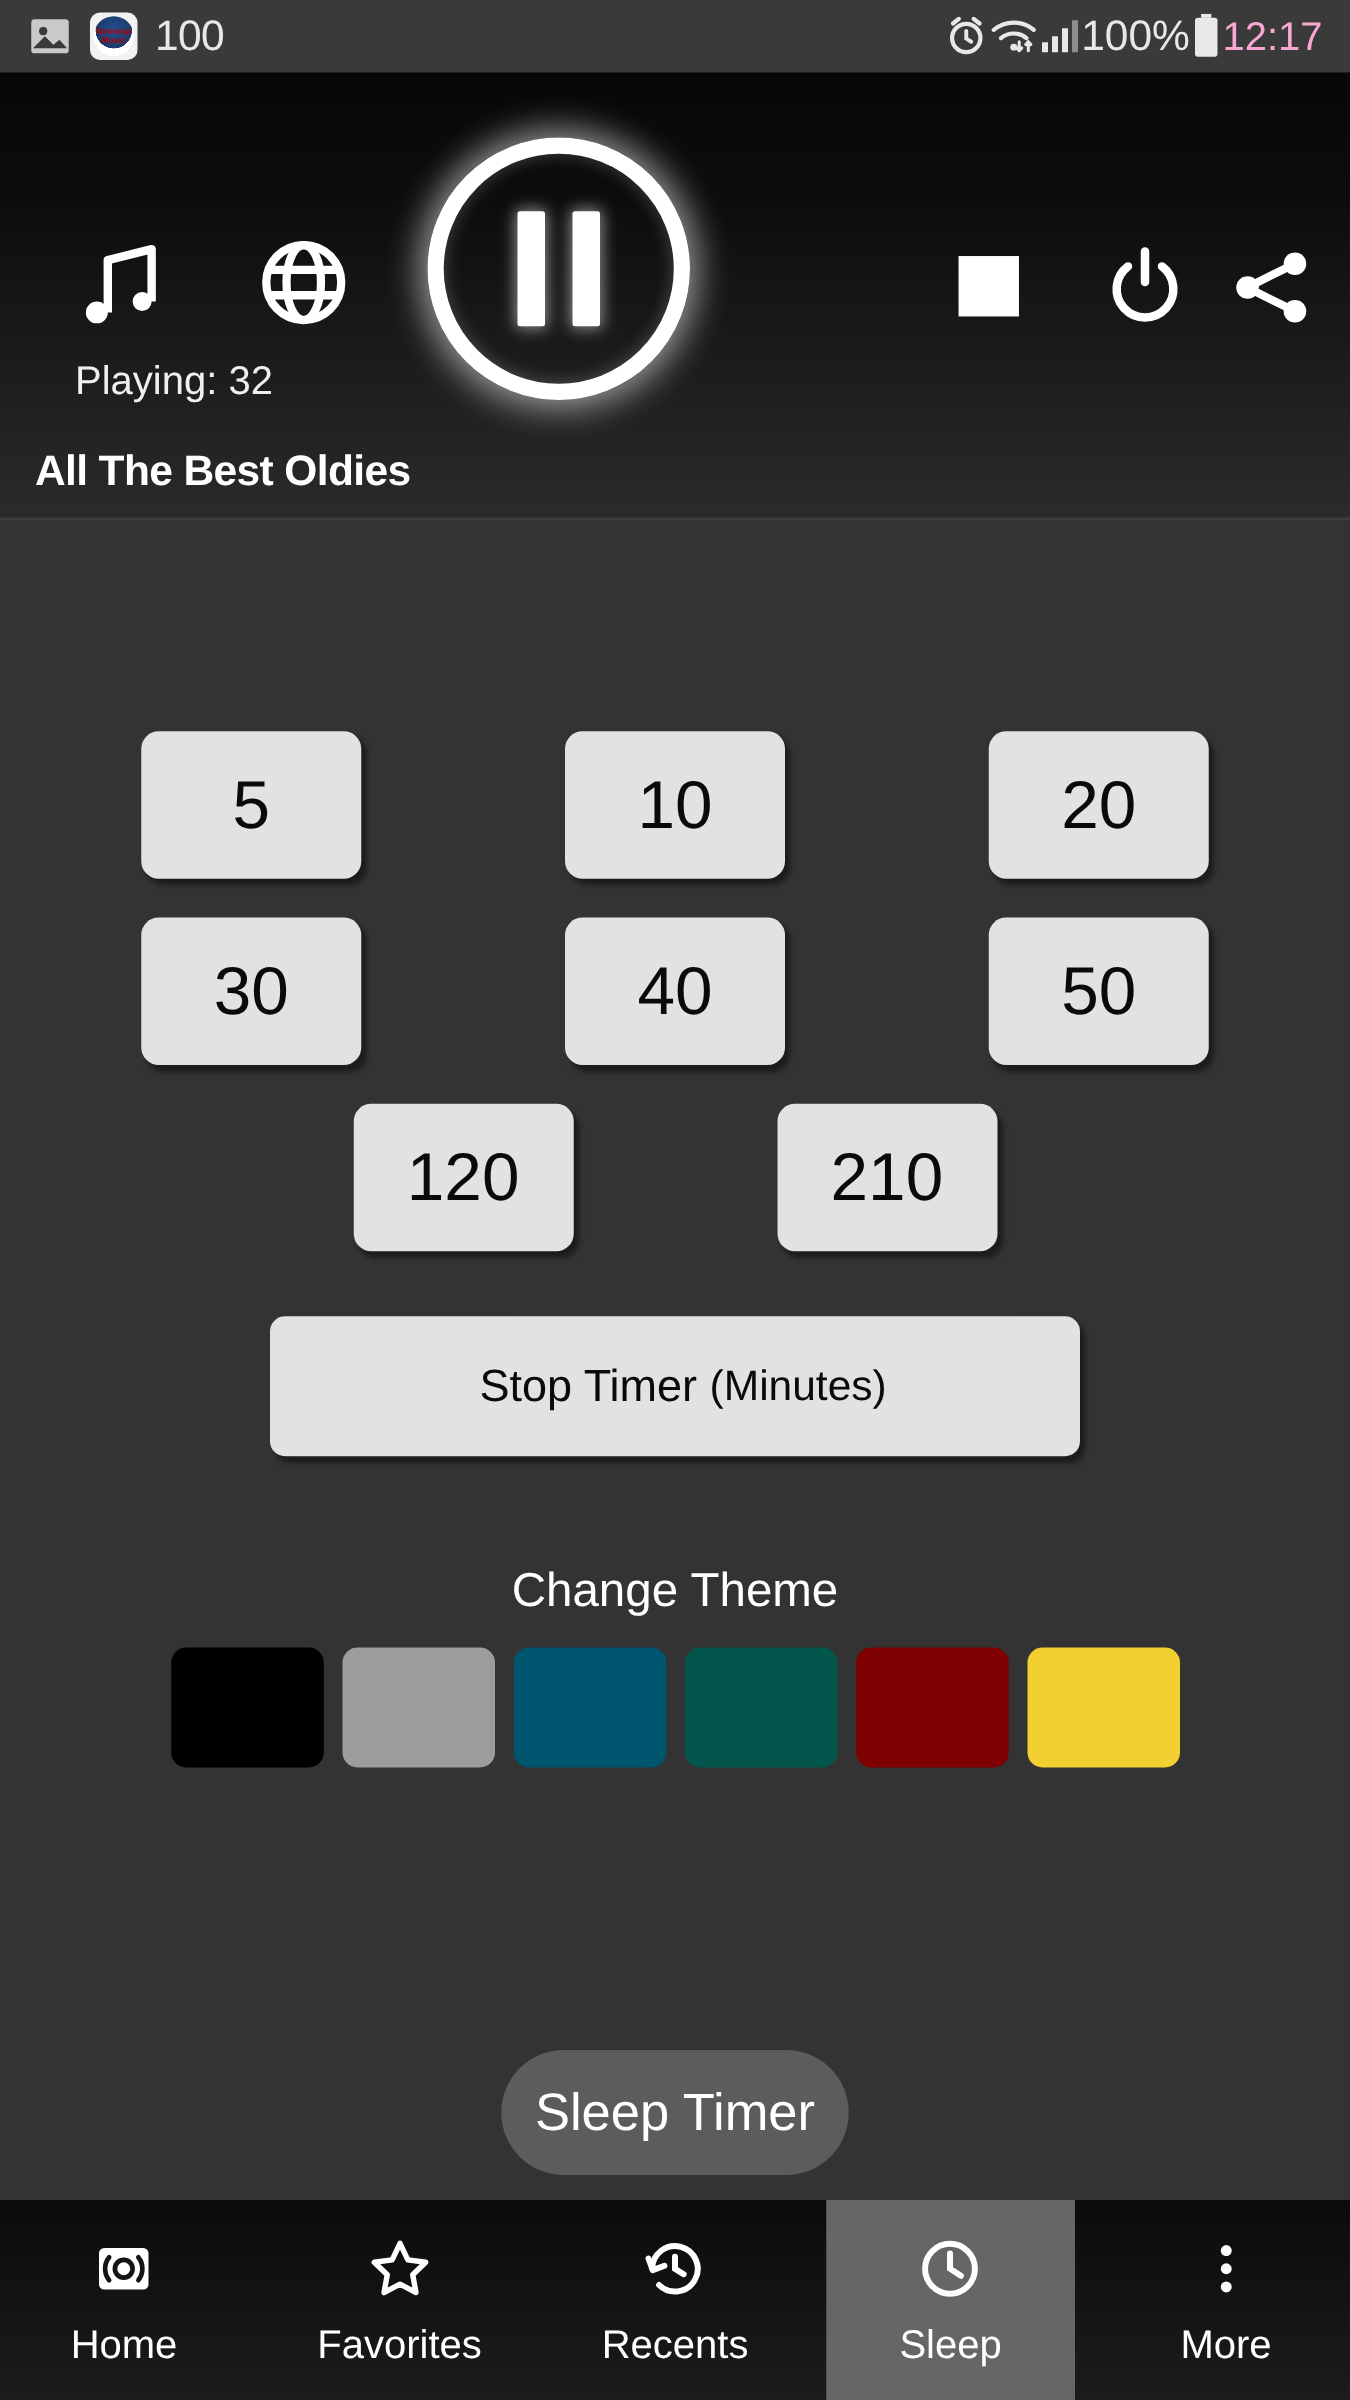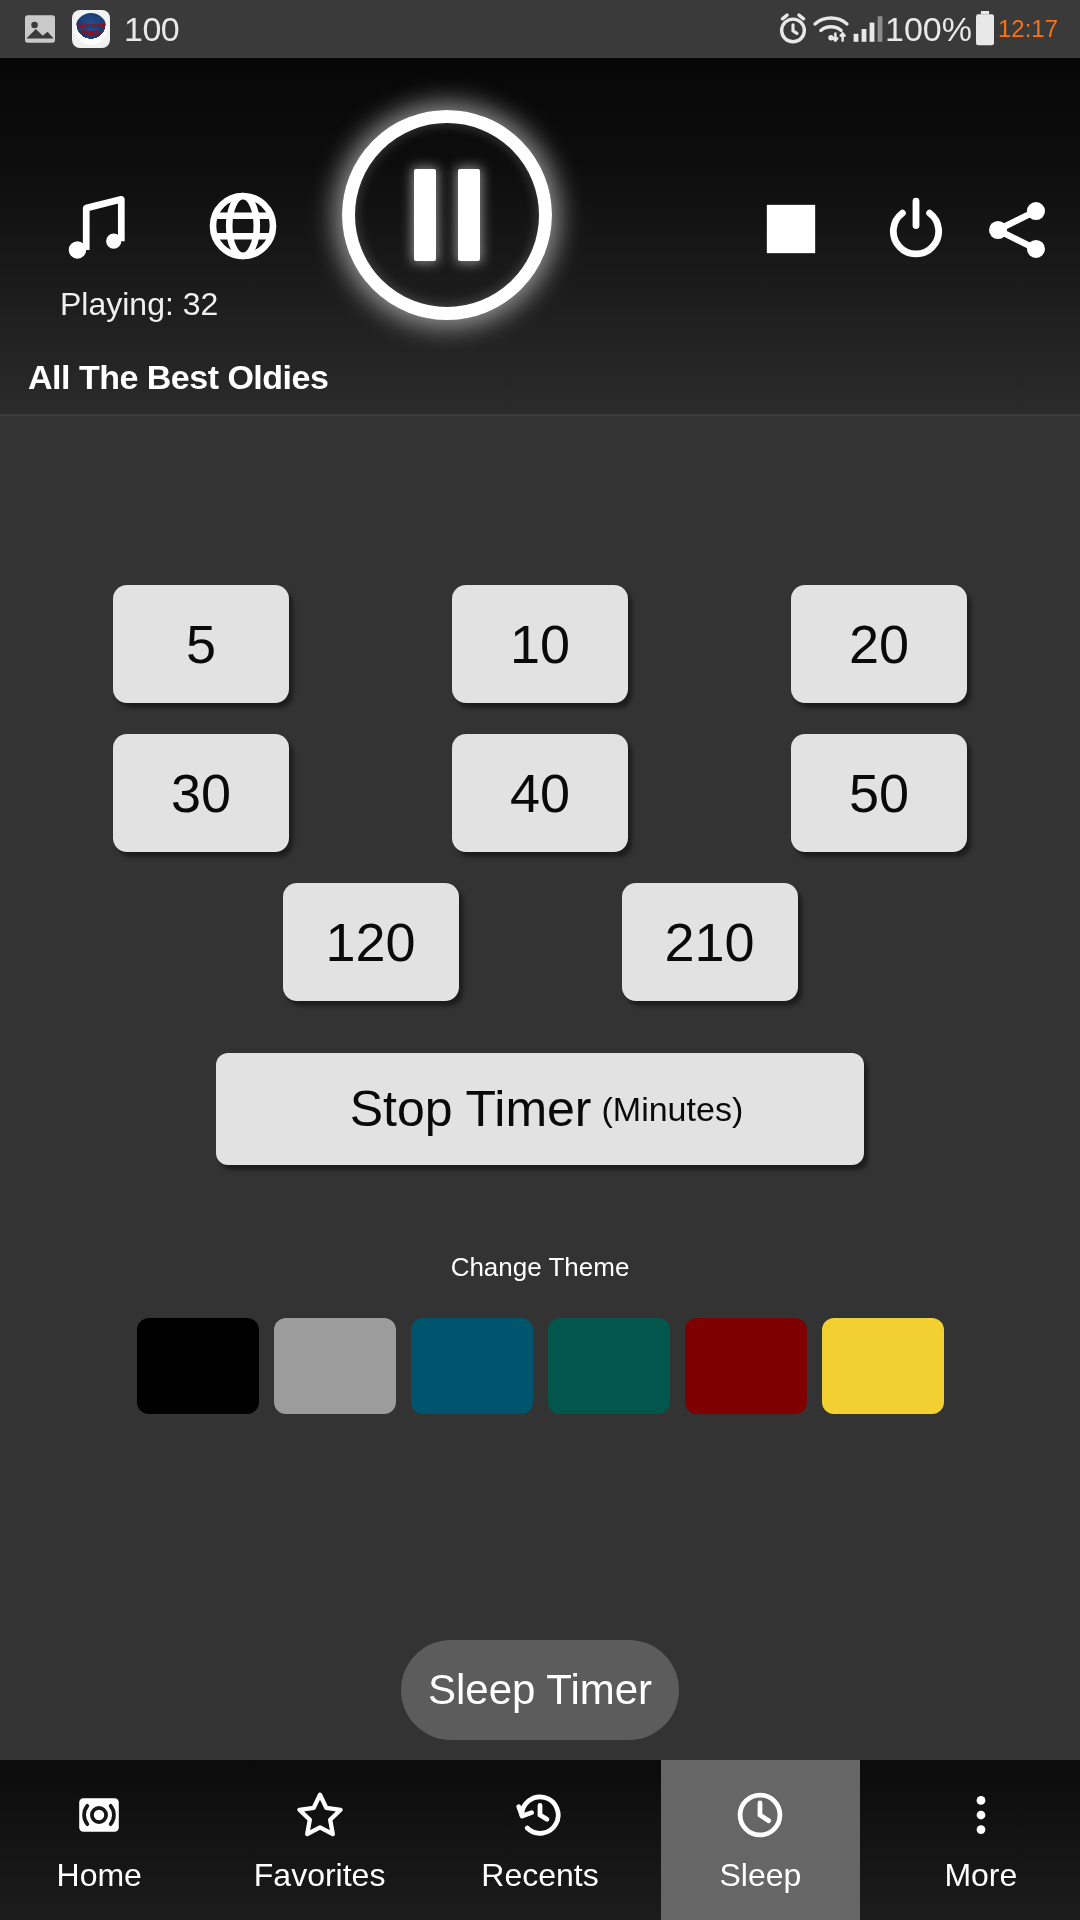"12:17" .sb-time { color: #f97316 -> #f9a8d4; font-size: 24px -> 32px }
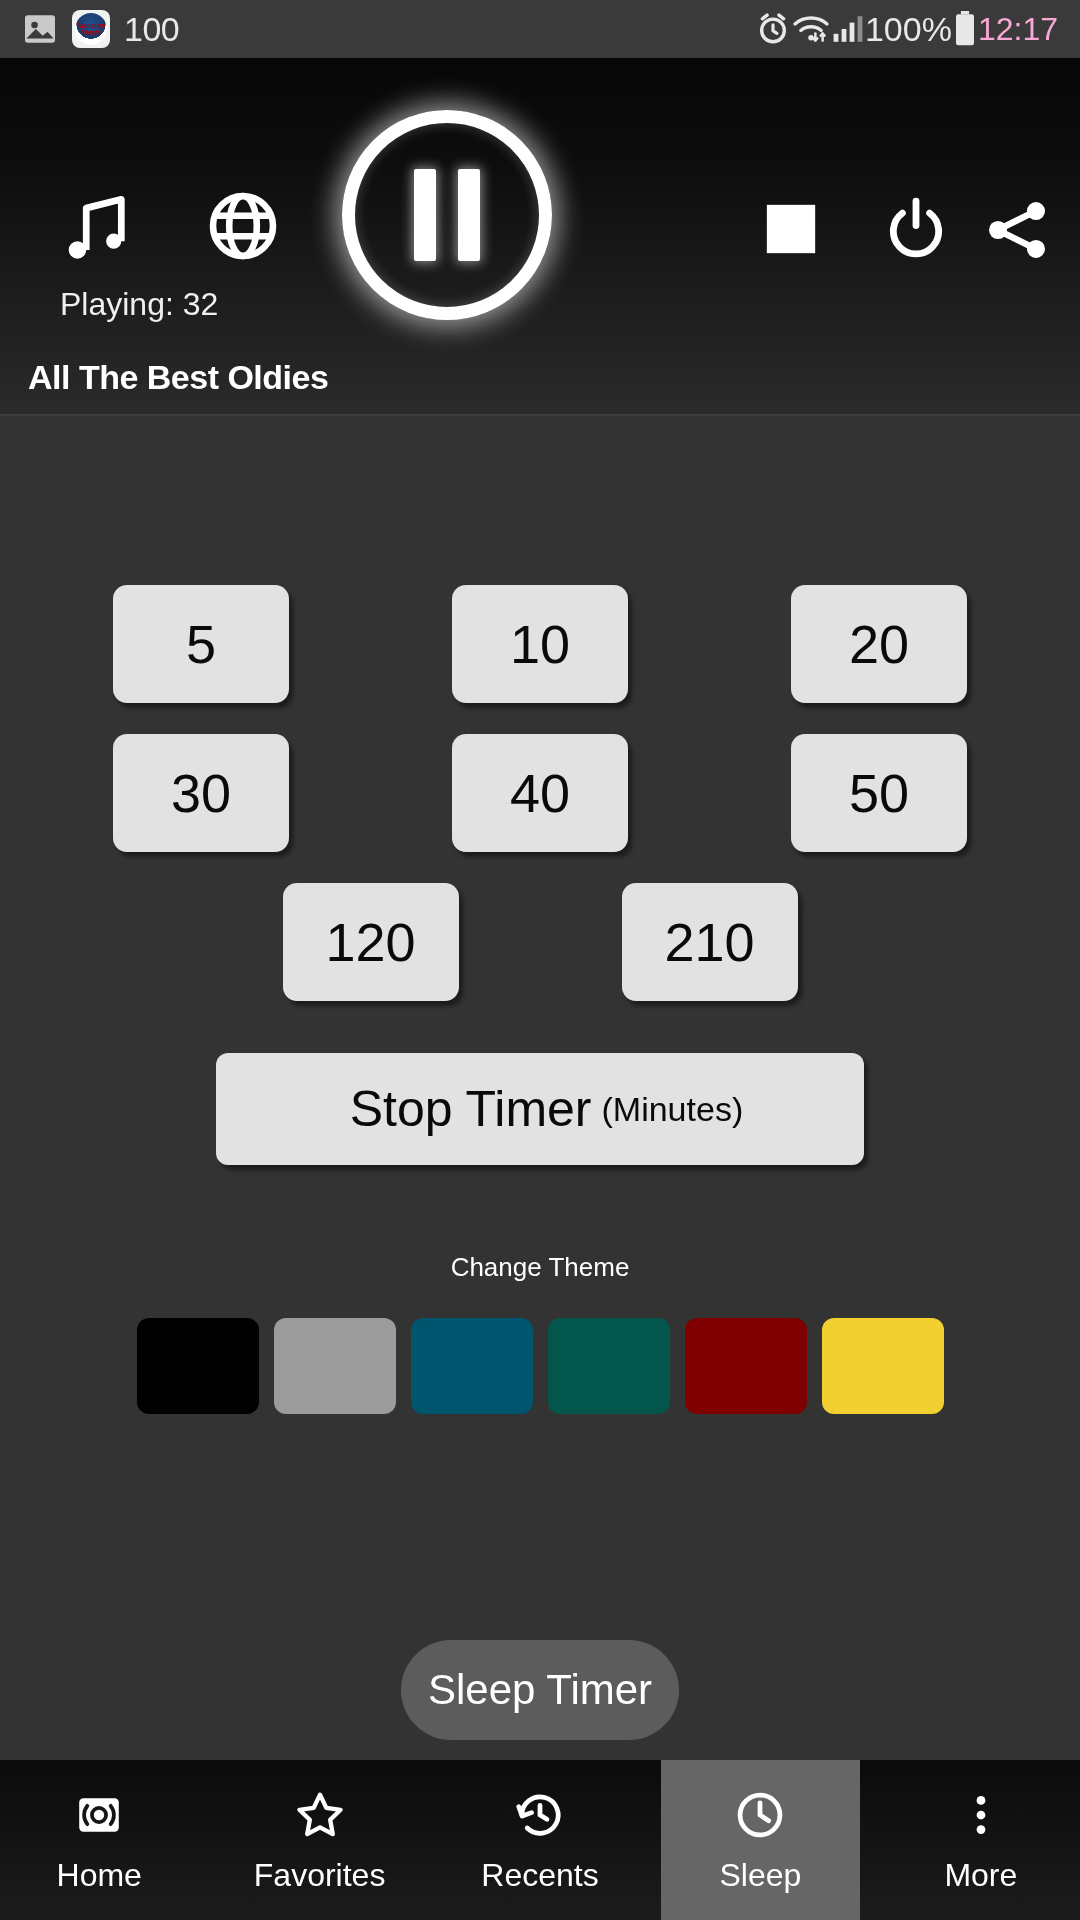"Stop Timer" .stop-timer-main { font-size: 50px -> 36px }
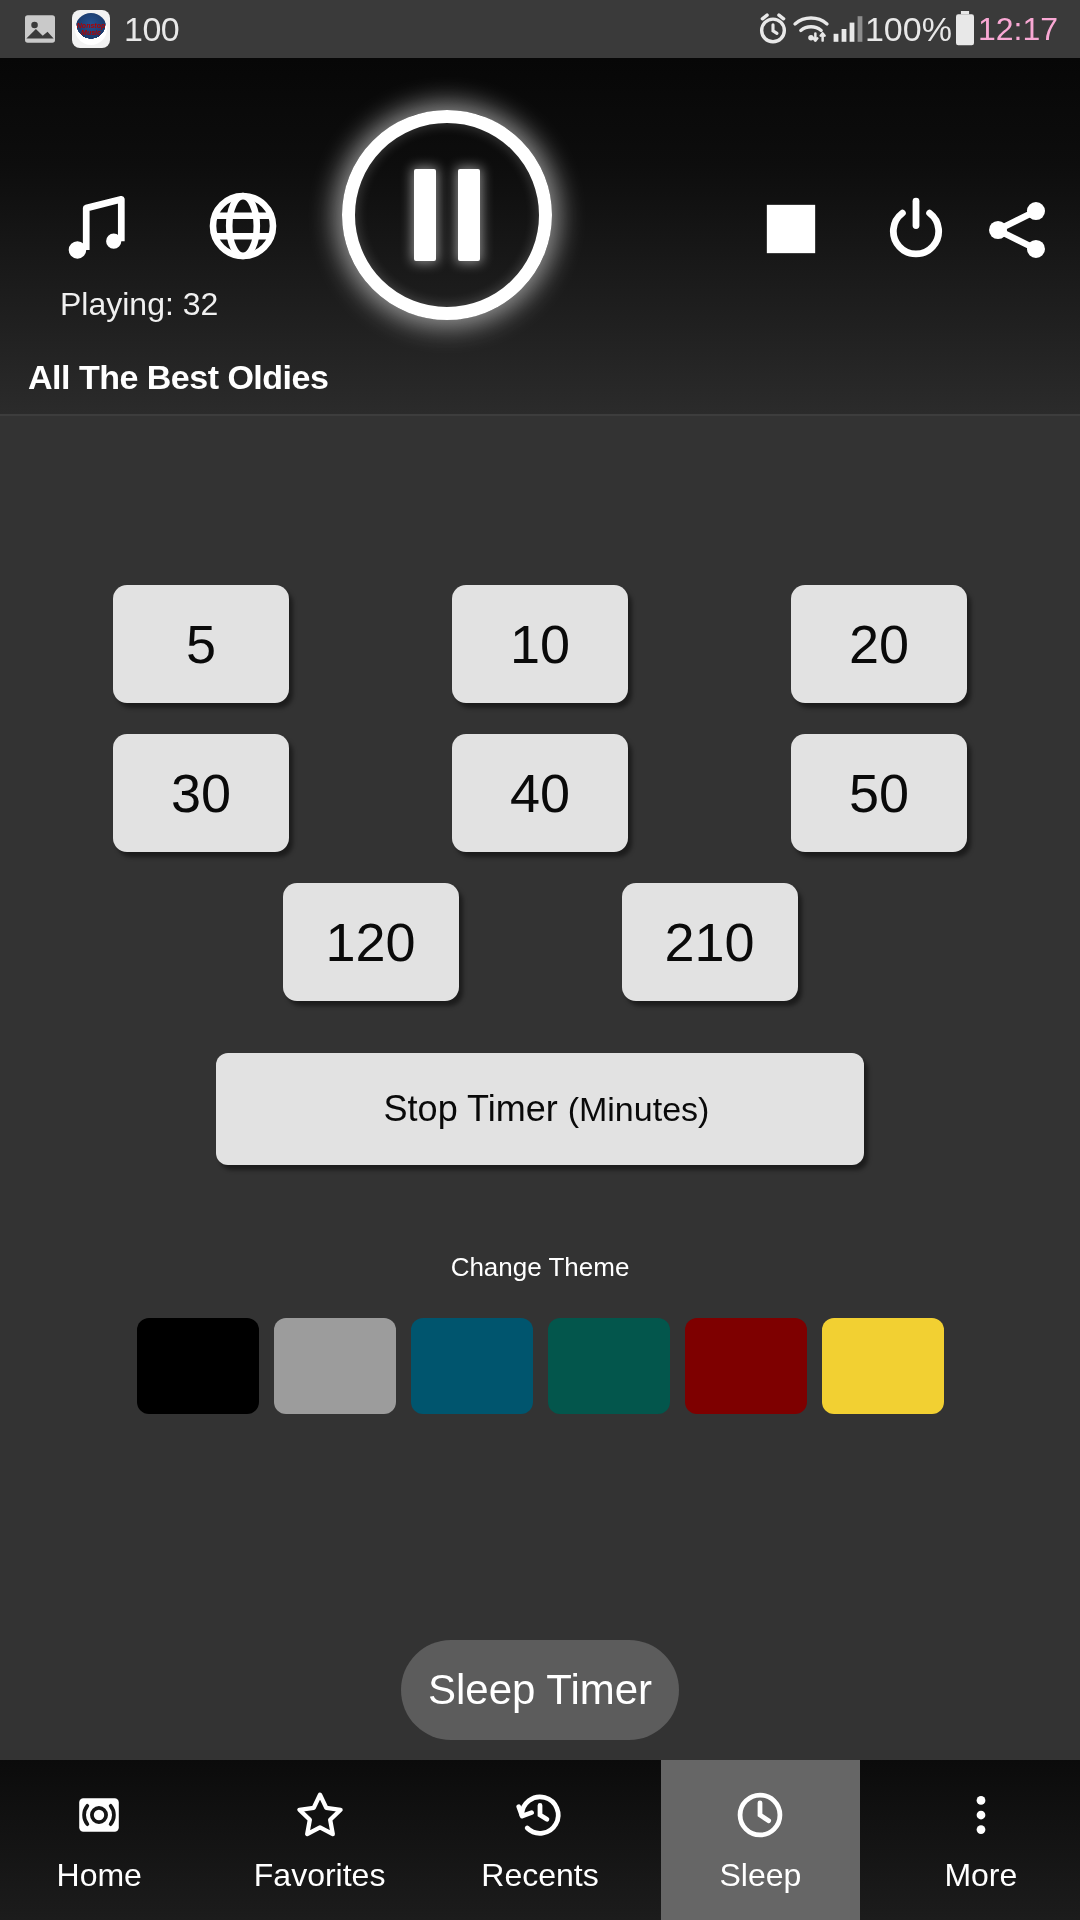"Change Theme" .theme-title { font-size: 26px -> 38px }
